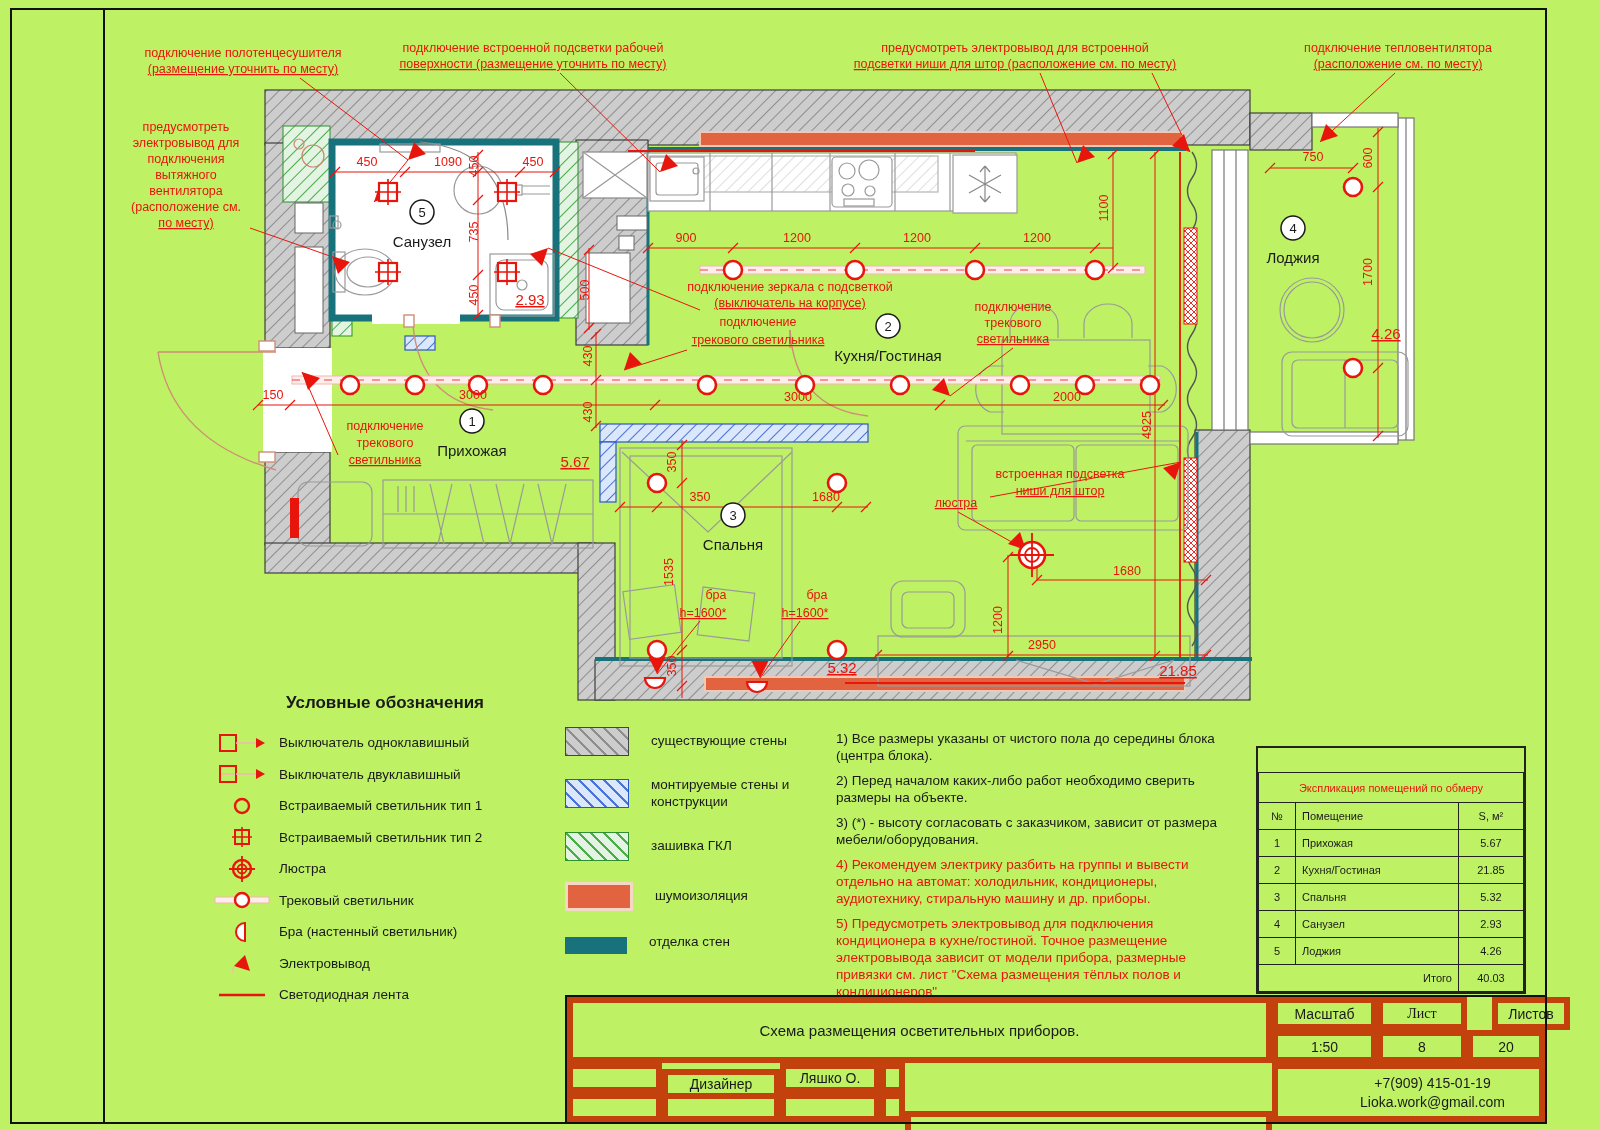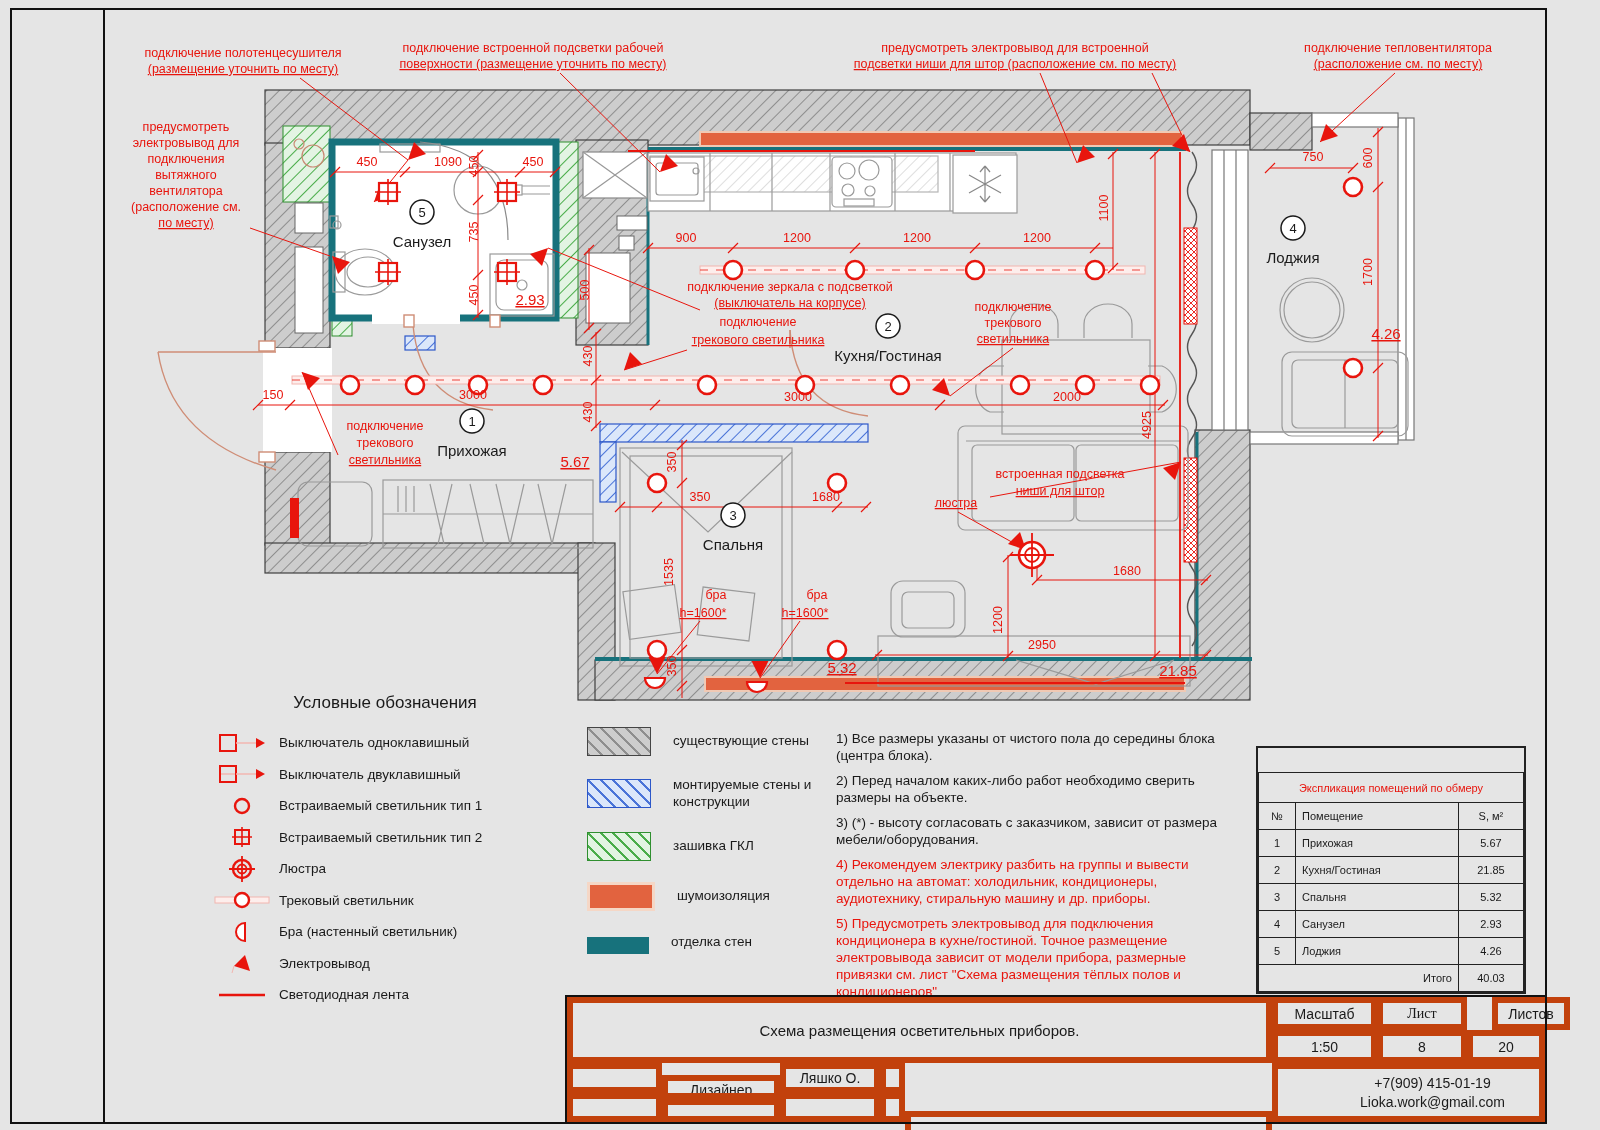"подключение полотенцесушителя" .page { background: #e5e5e5 -> #bef264 }
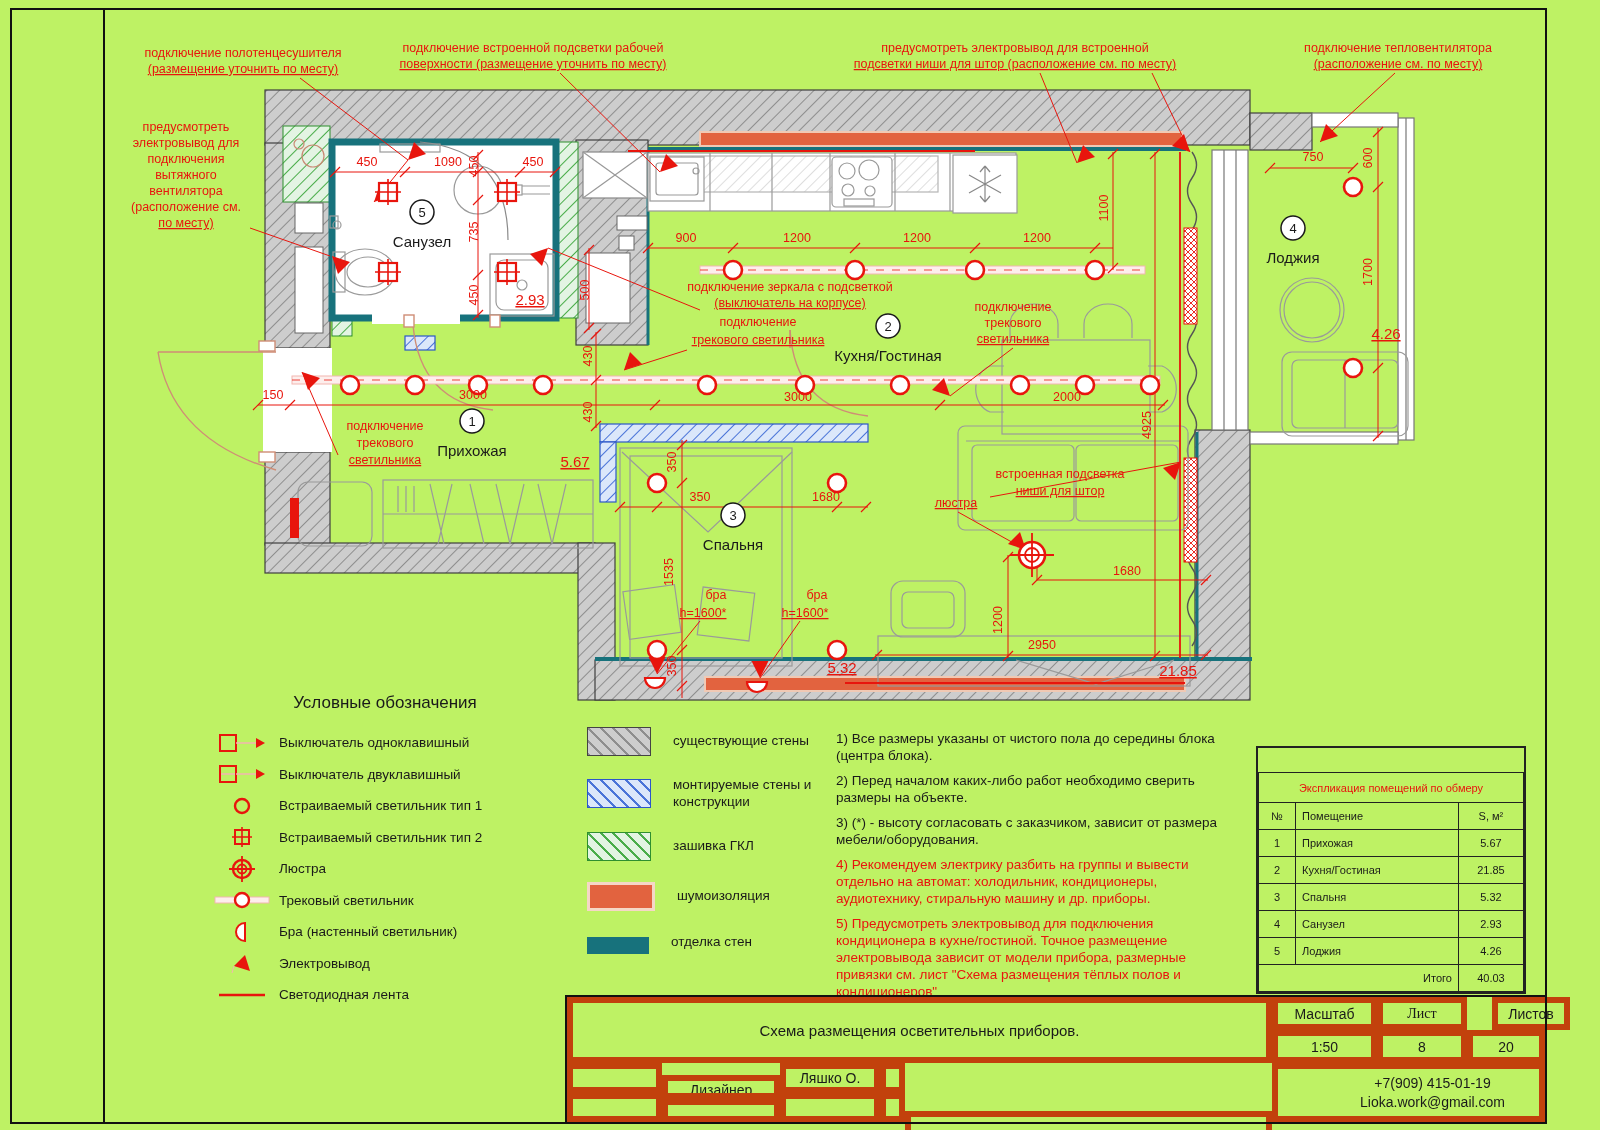"Условные обозначения" .legend-title { font-weight: none -> bold }
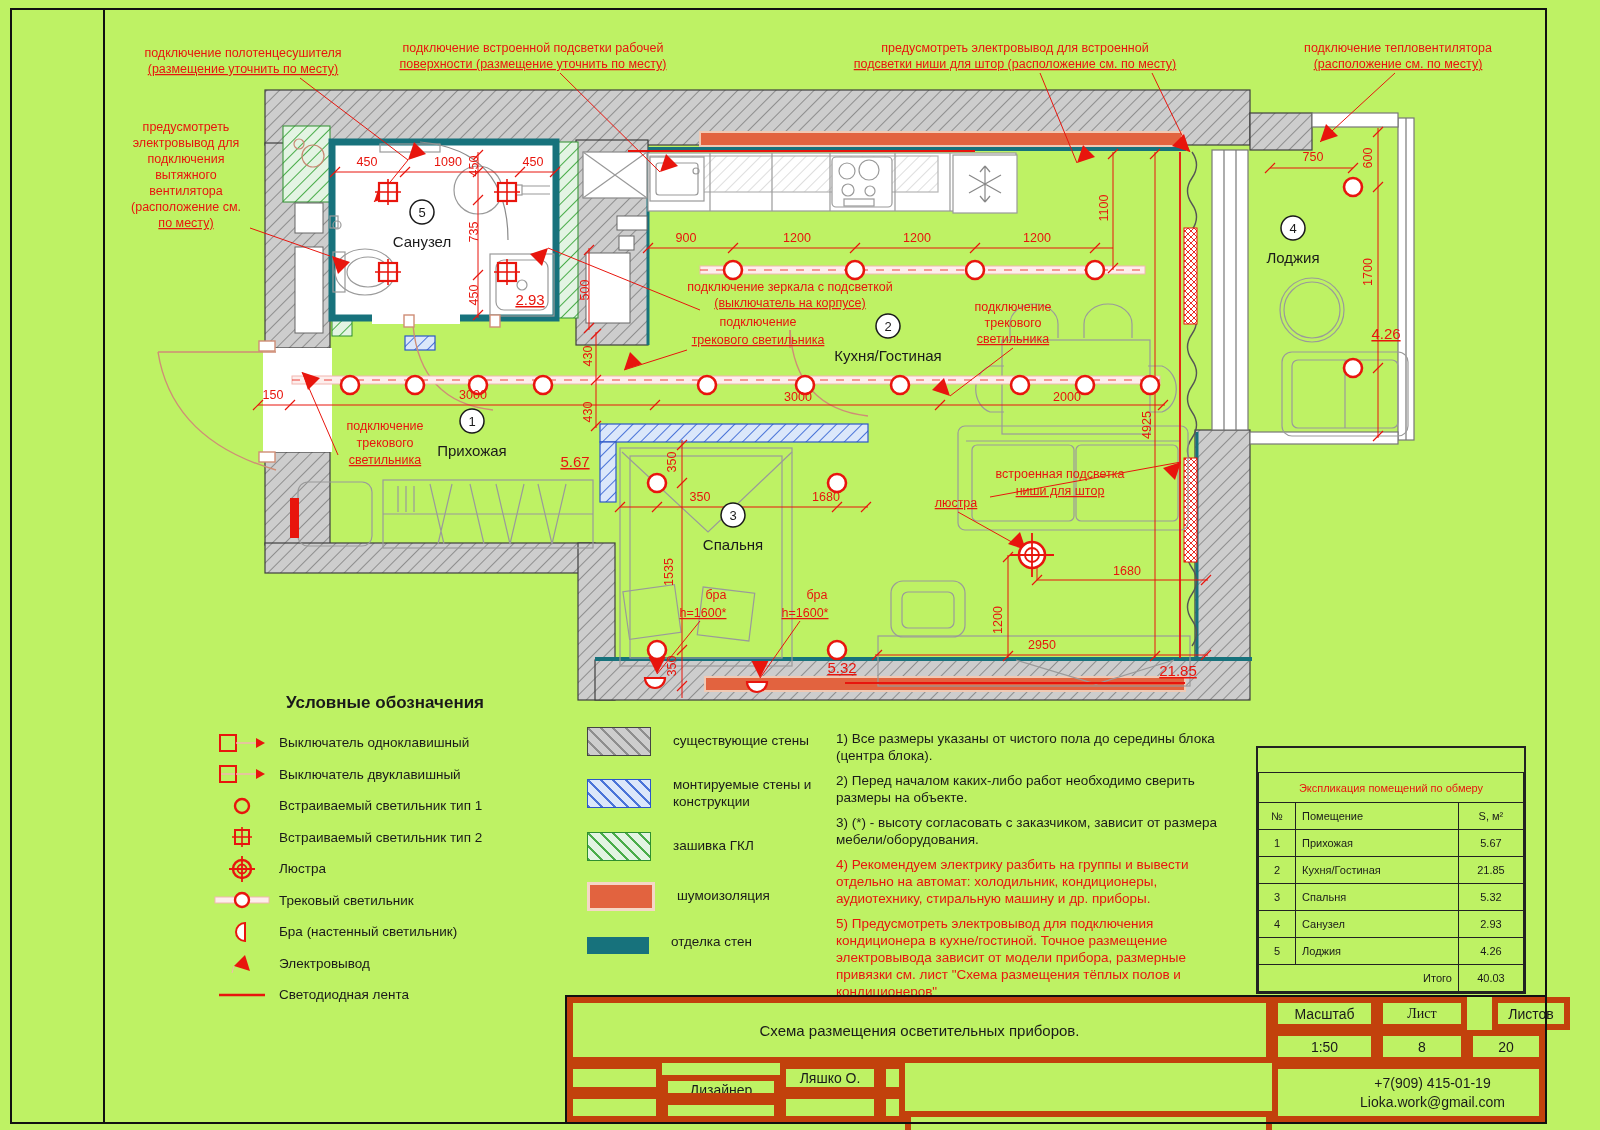"существующие стены" .wall-legend { left: 587px -> 565px }
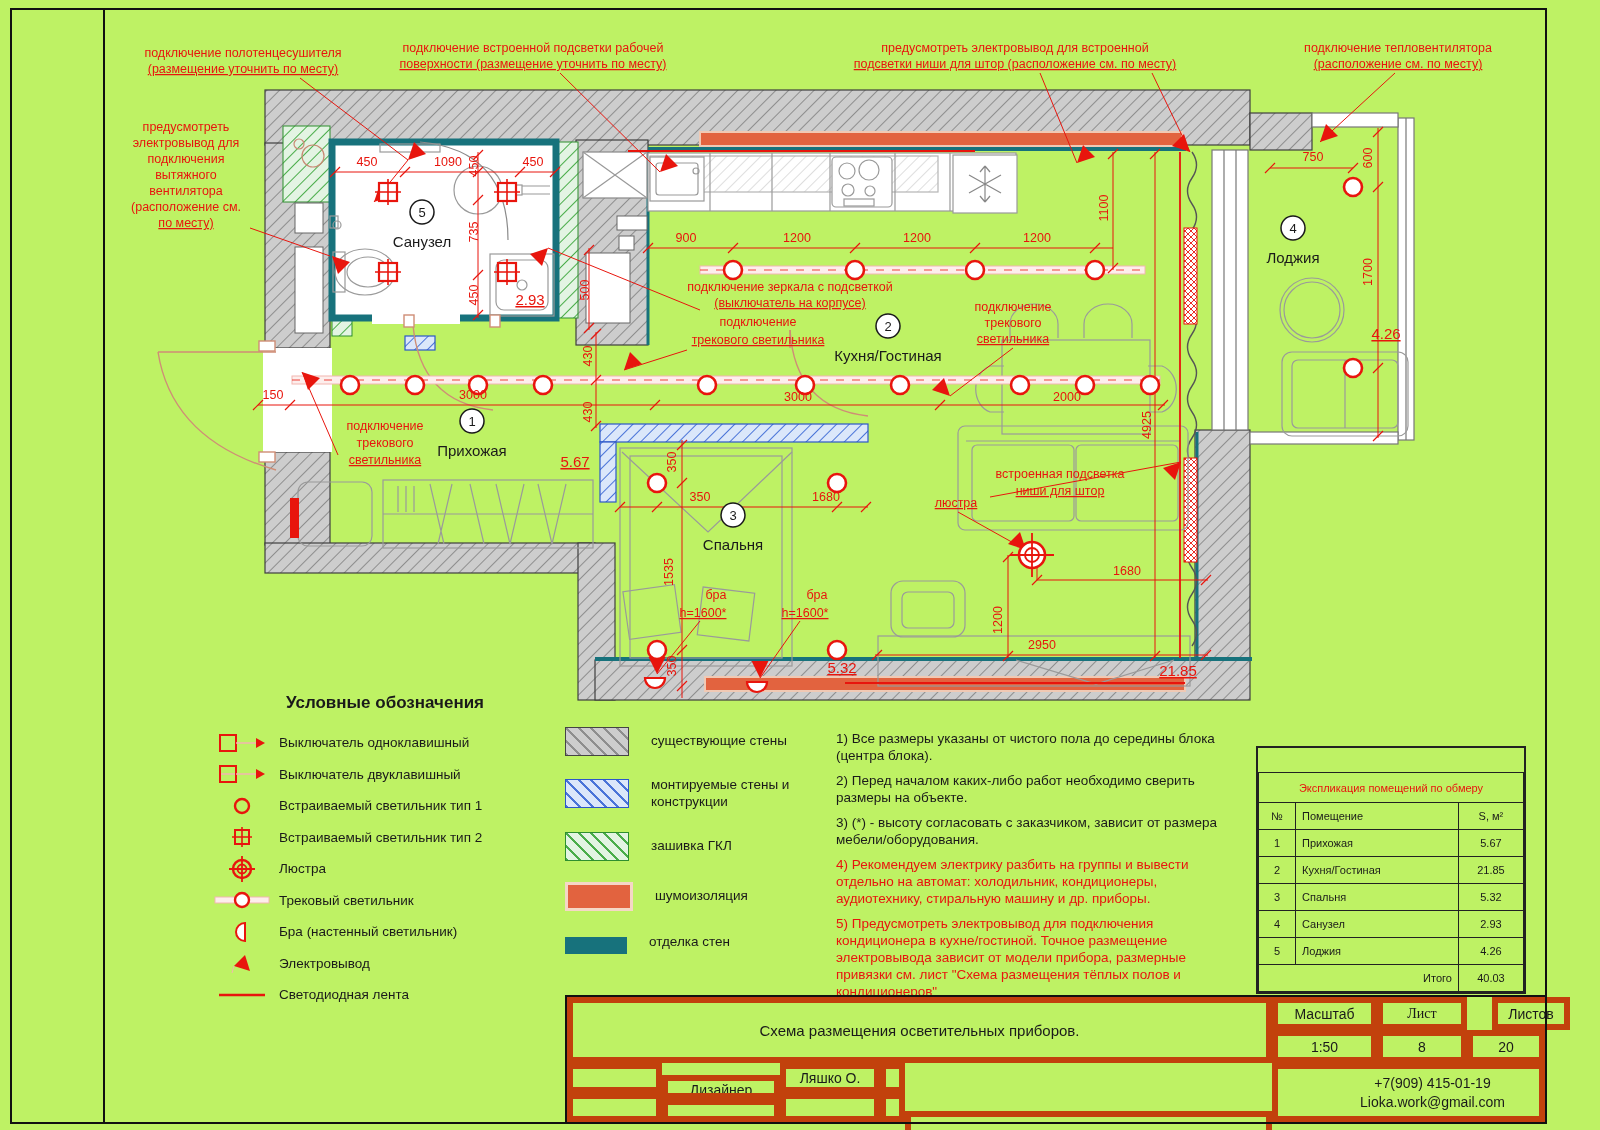"Дизайнер" .tb-b1 { top: 78px -> 72px }
